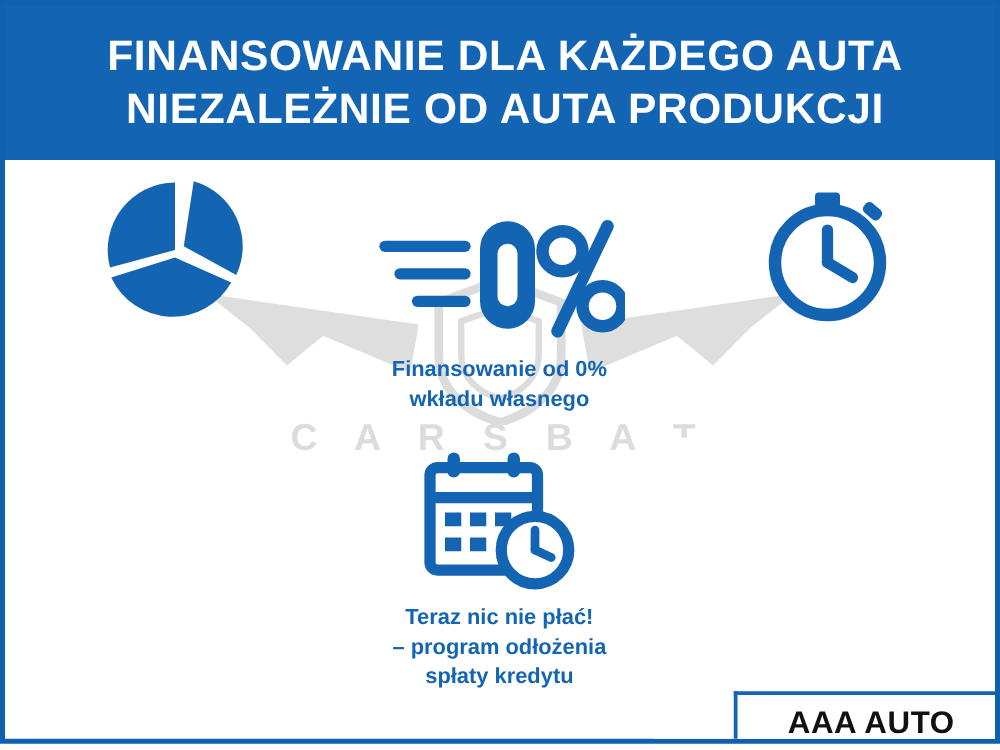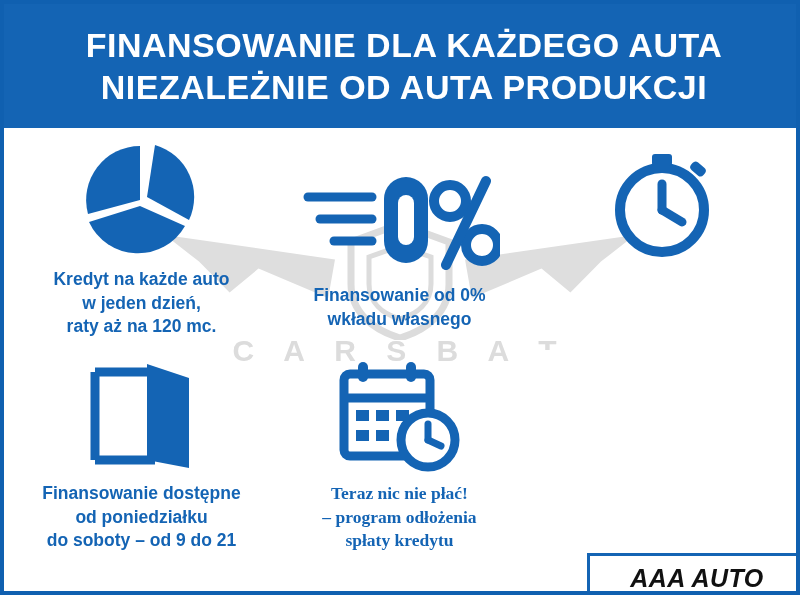"Kredyt na każde auto" div.caption { html: <div>Kredyt na każde auto w jeden dzień, raty aż na 120 mc.</div> -> none }
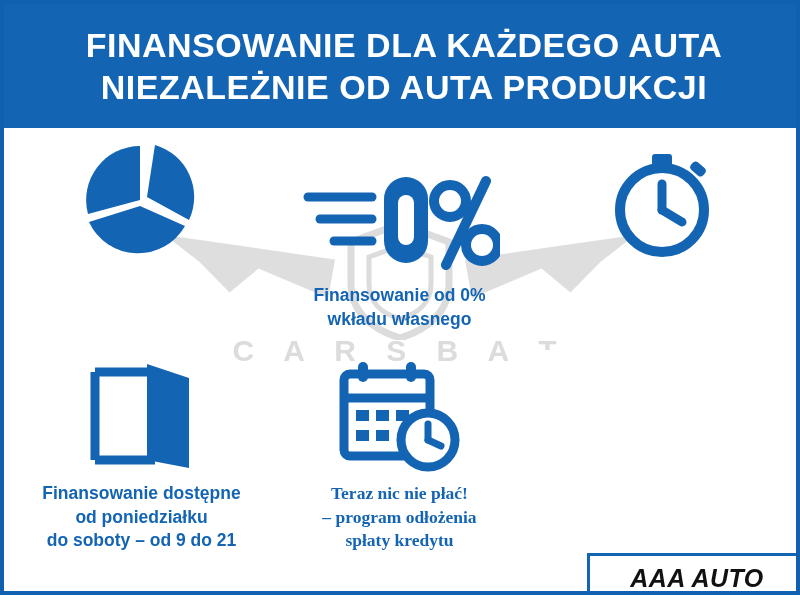"Finansowanie dostępne" div.cell { html: <div> <div> <svg> <path></path> <path></path> </svg> </div> <div>Finansowanie dostępne od poniedziałku do soboty – od 9 do 21</div> </div> -> none }
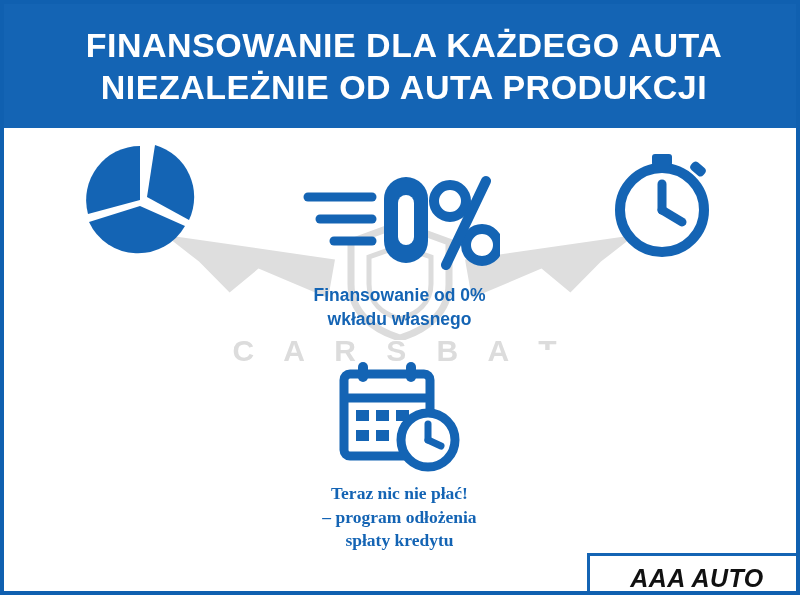"Teraz nic nie płać!" .cell-5 { font-family: Liberation Serif, serif -> none }
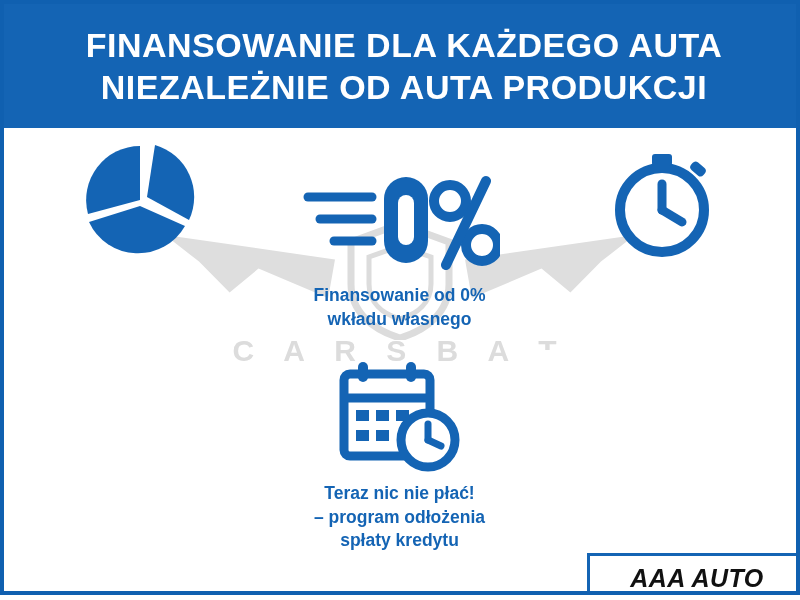"AAA AUTO" .logo-bar .logo-text { font-style: italic -> none }
